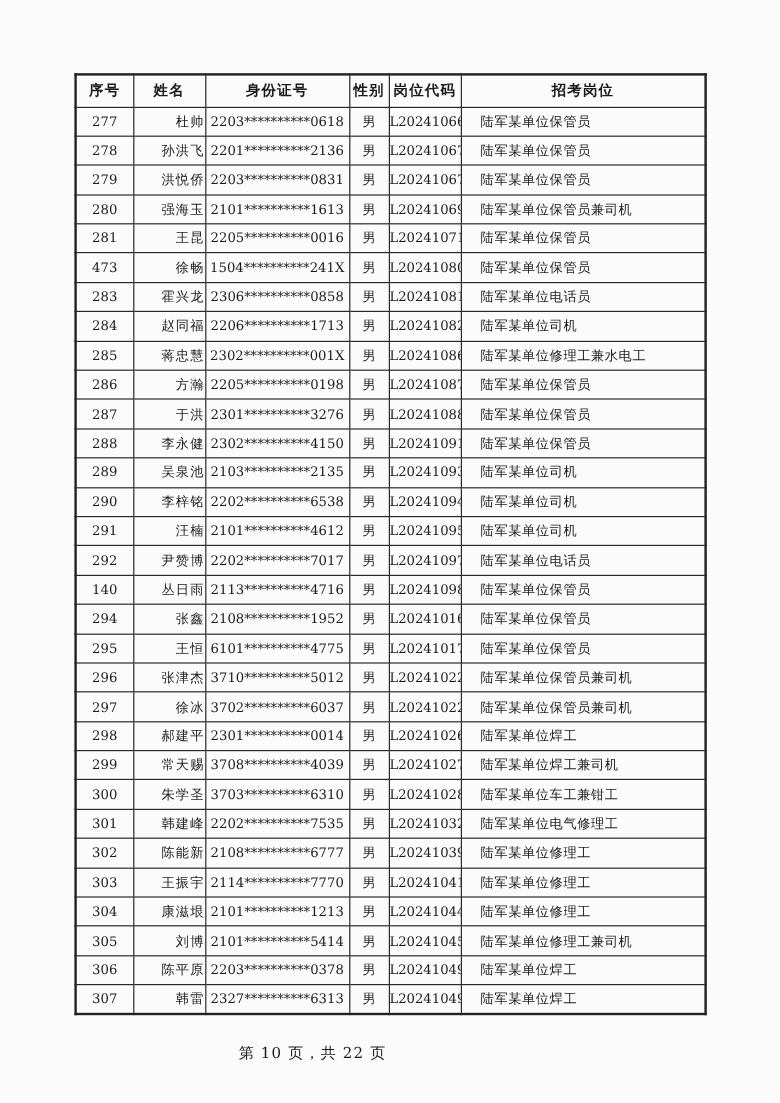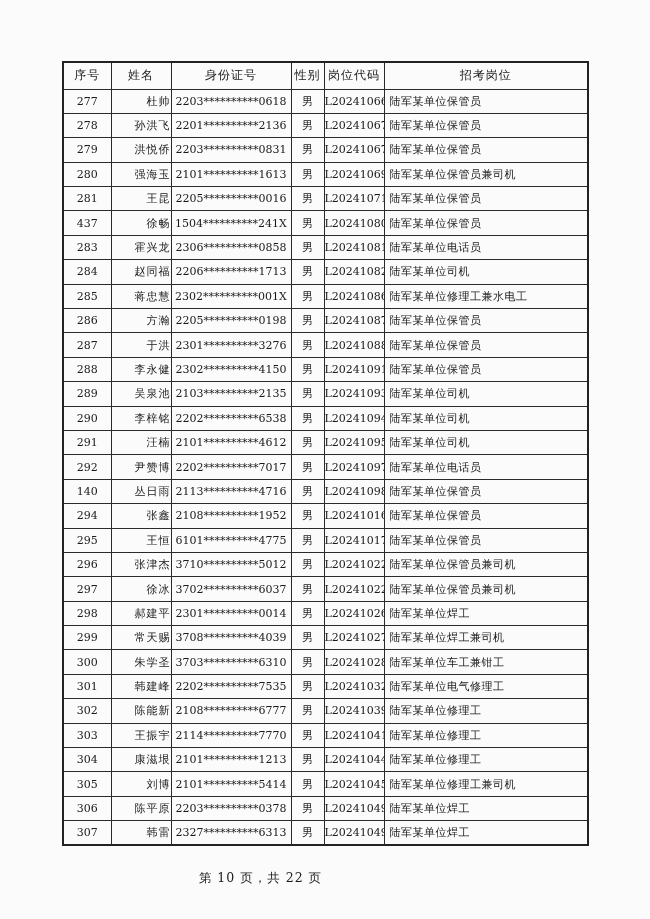"序号" table.roster th { font-weight: normal -> bold }
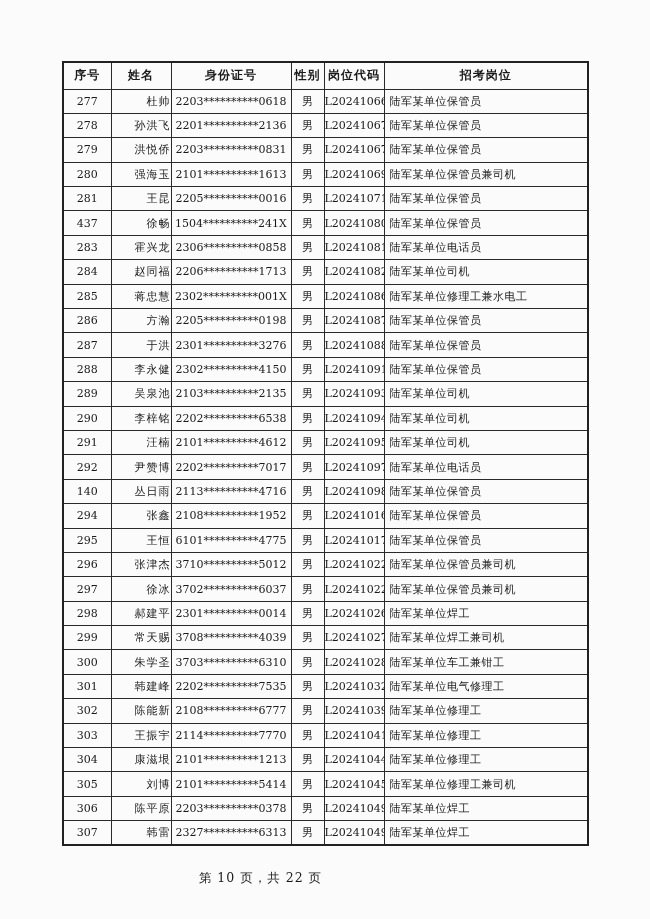"陆军某单位保管员" table.roster td.col-jobtitle { padding-left: 5px -> 16px }
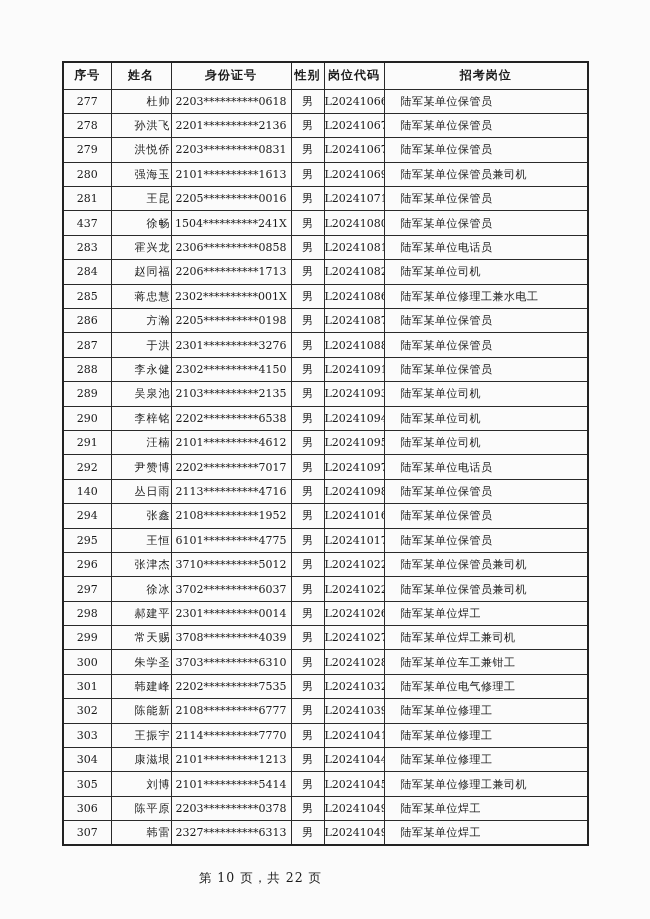"437" td.col-index { text: 437 -> 473 }
